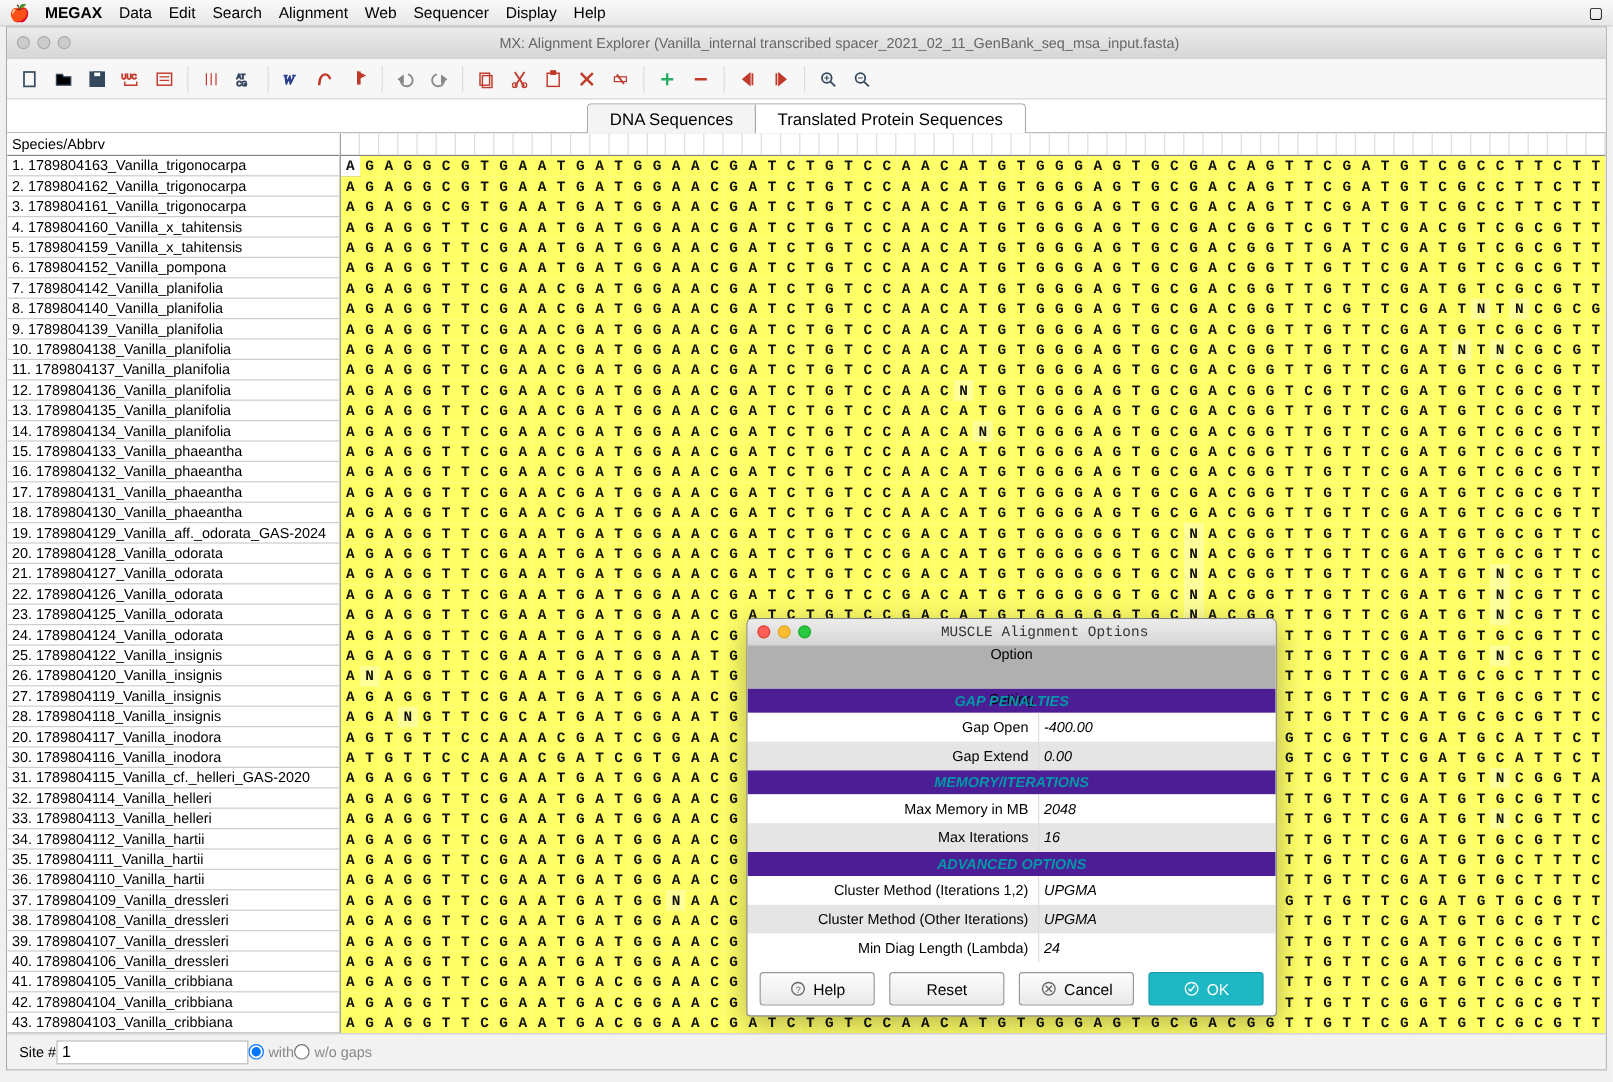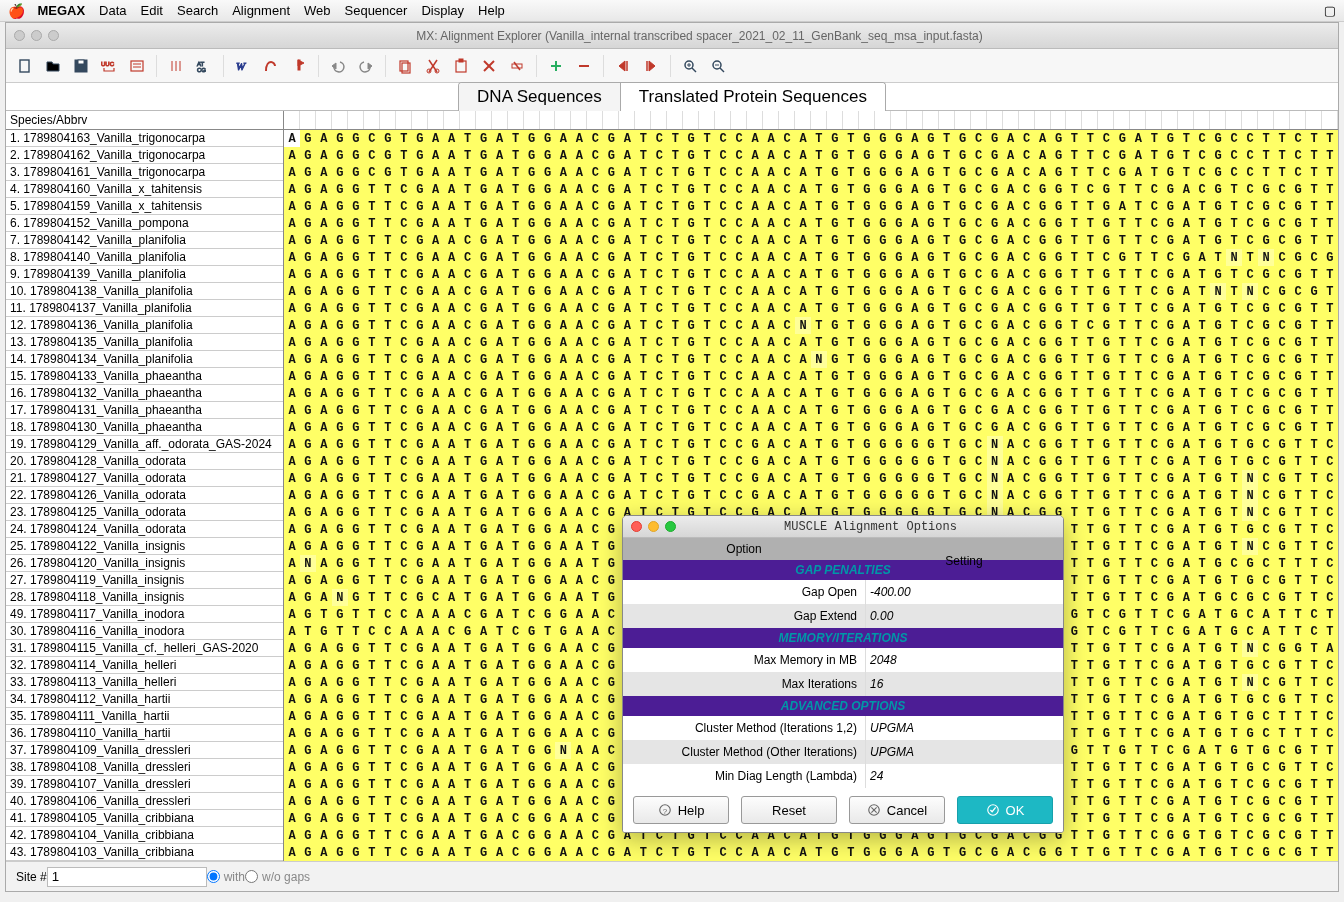"DNA Sequences" .tabseg .tab { font-size: 17px -> 14px }
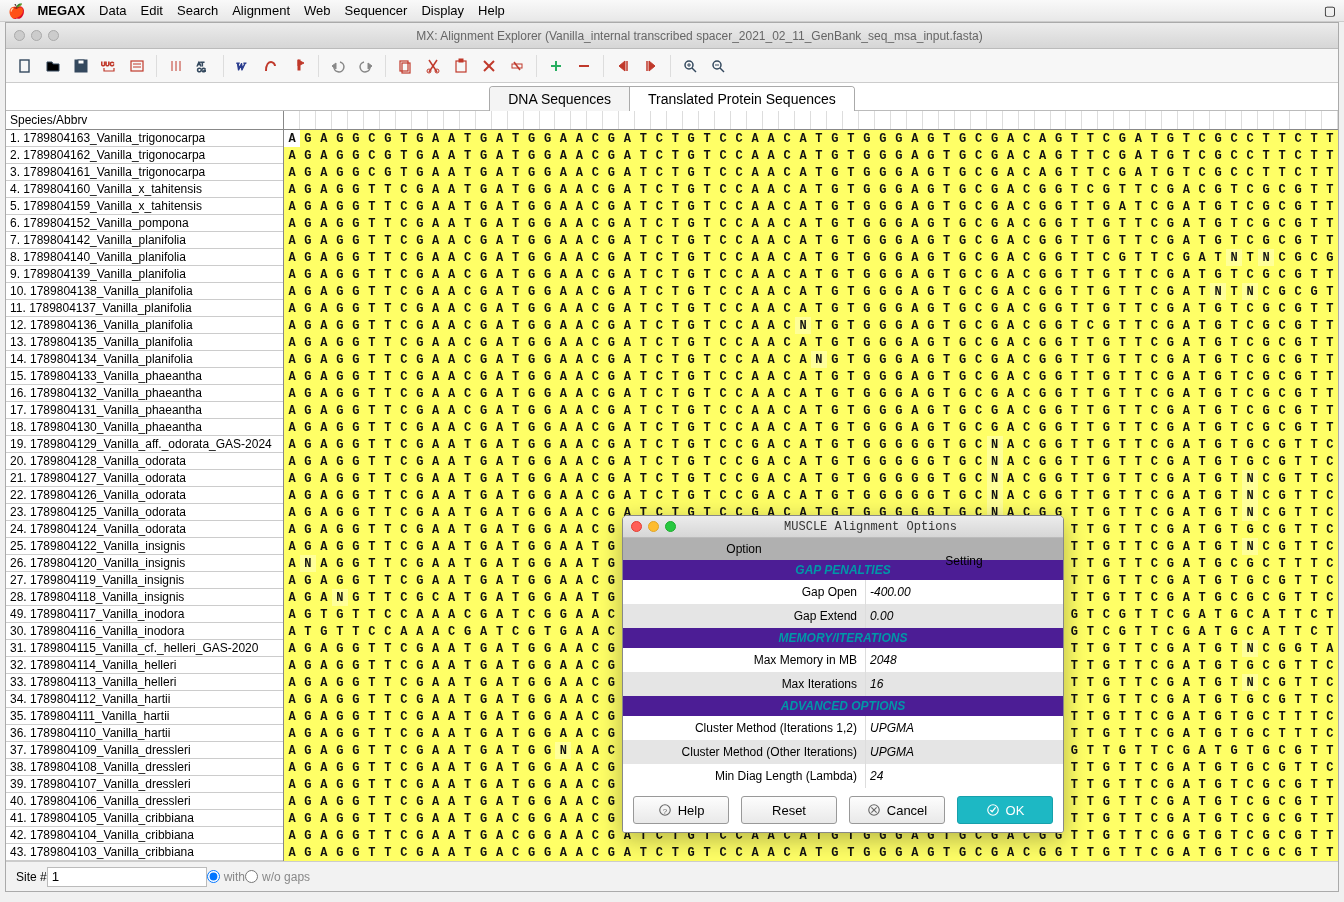"Option" .dialog .head-row { flex-direction: none -> column; height: 22px -> 36px }
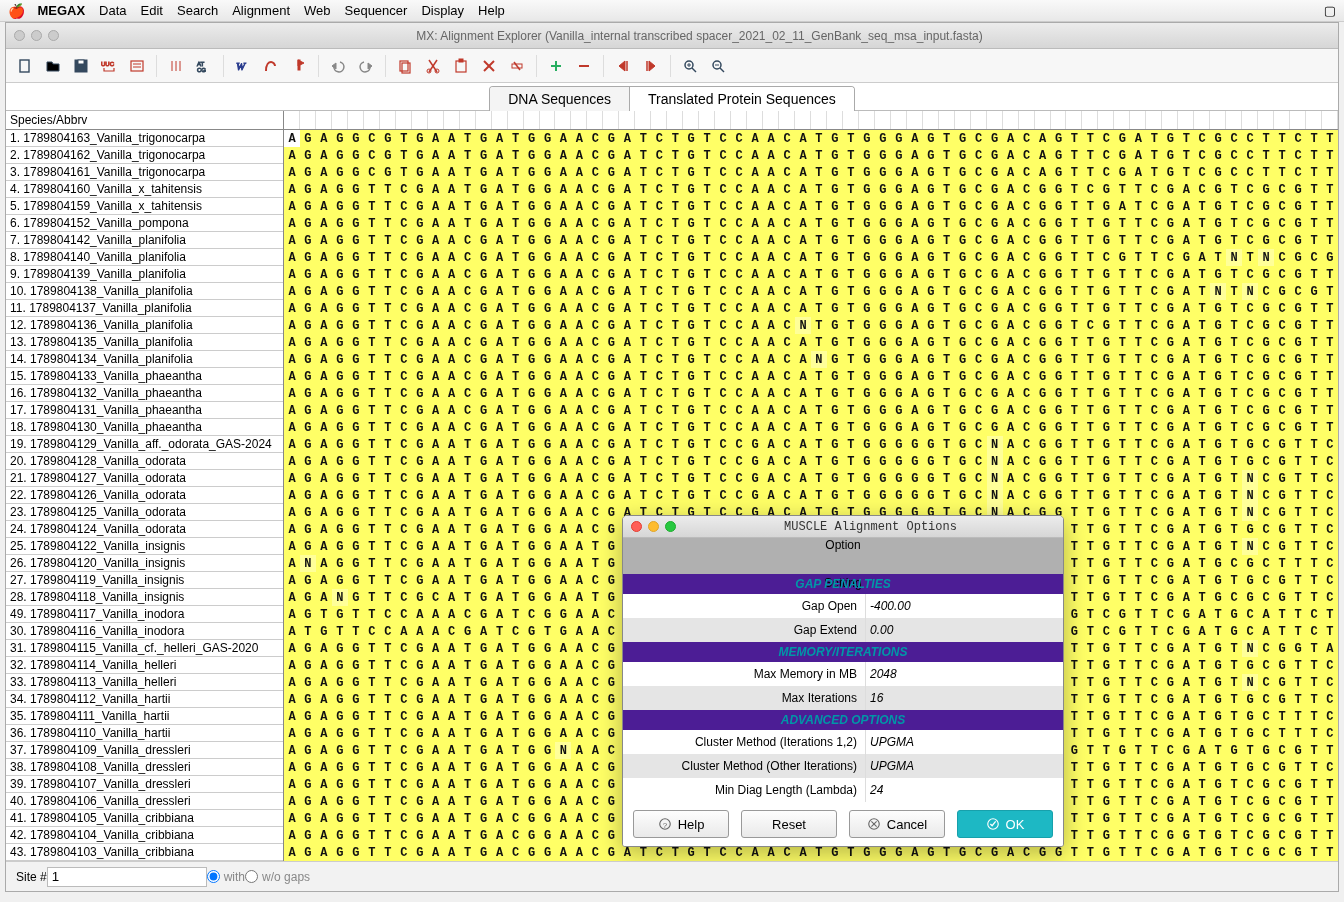"49. 1789804117_Vanilla_inodora" div.species-row { text: 49 -> 20 }
